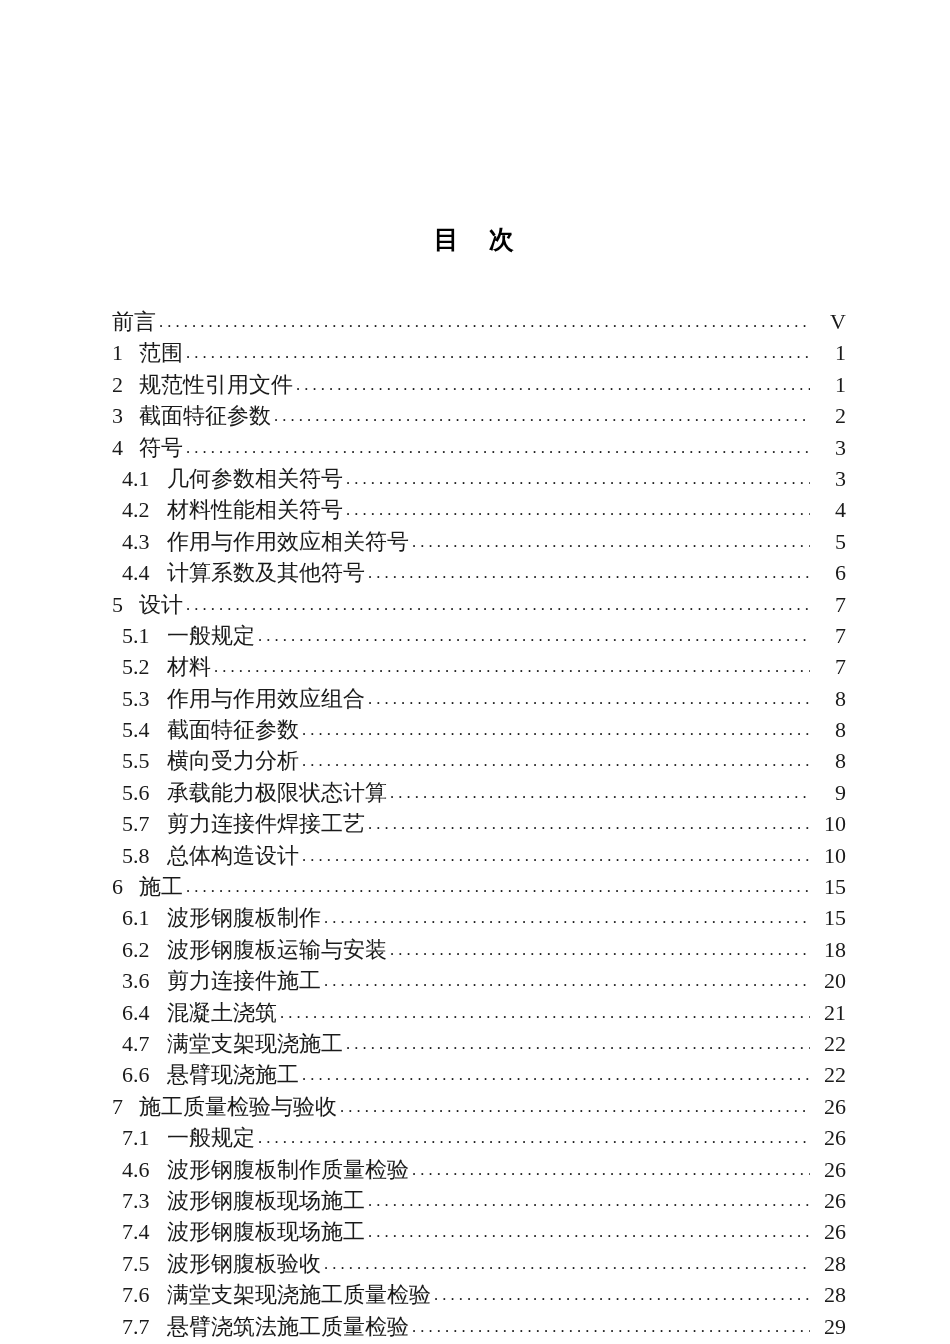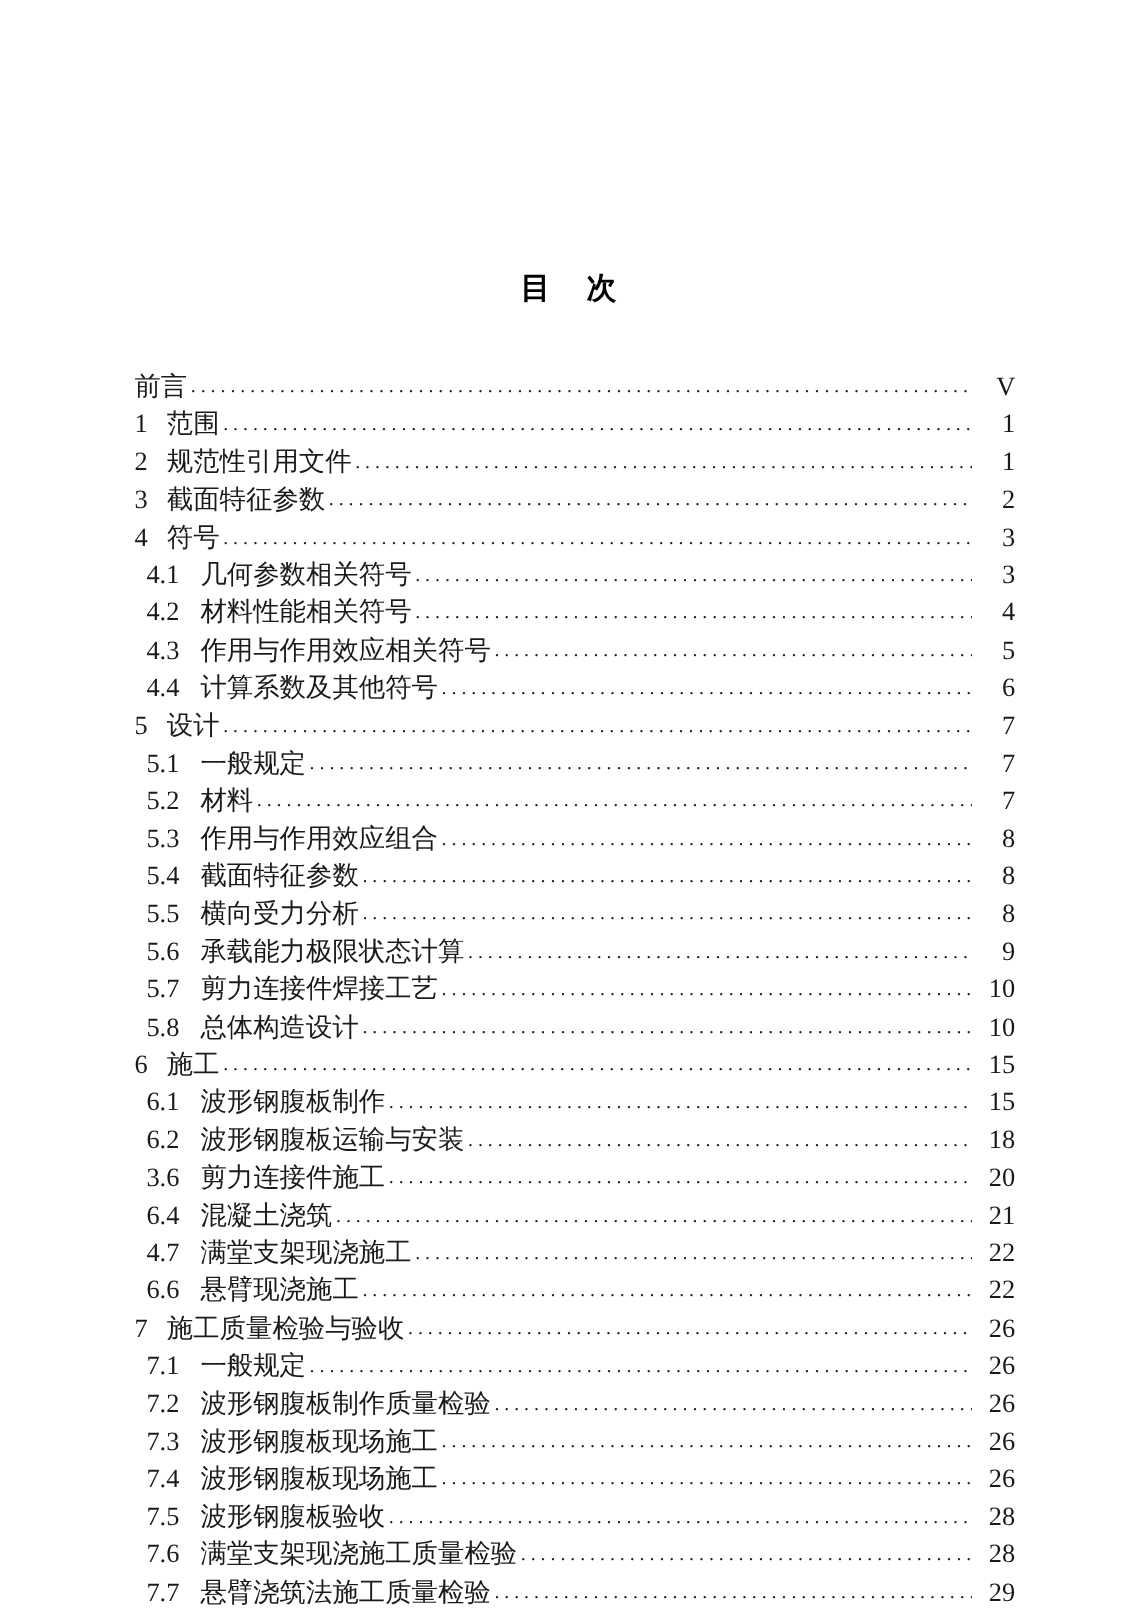"7.2" span.toc-num { text: 7.2 -> 4.6 }
